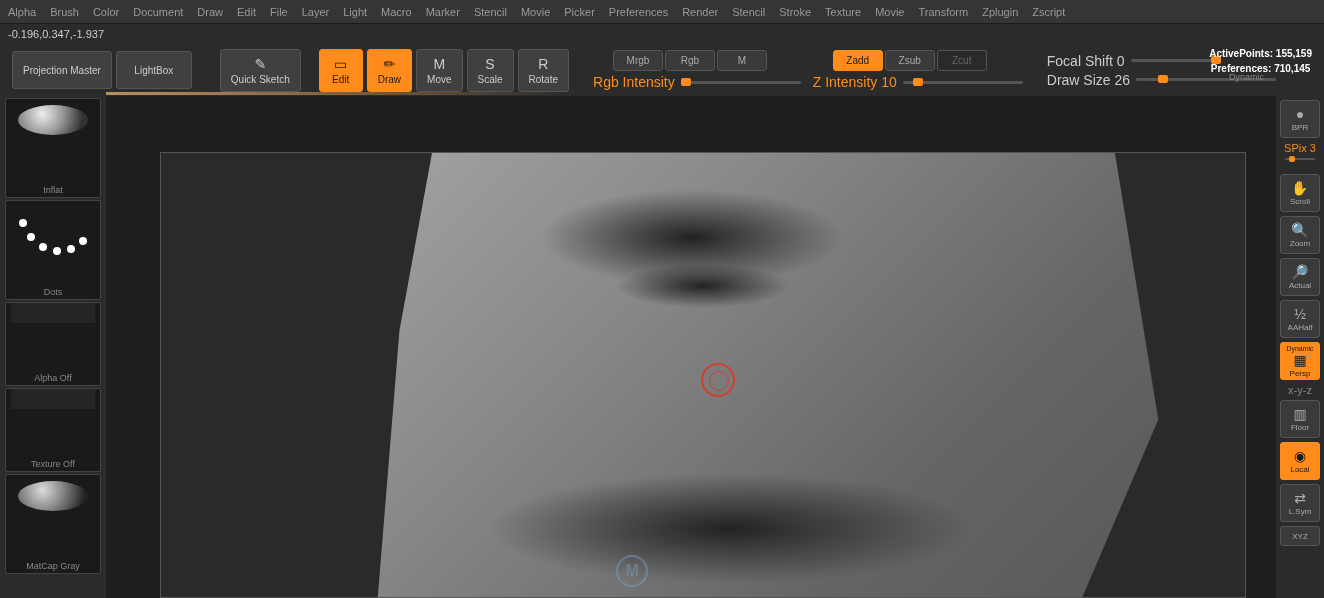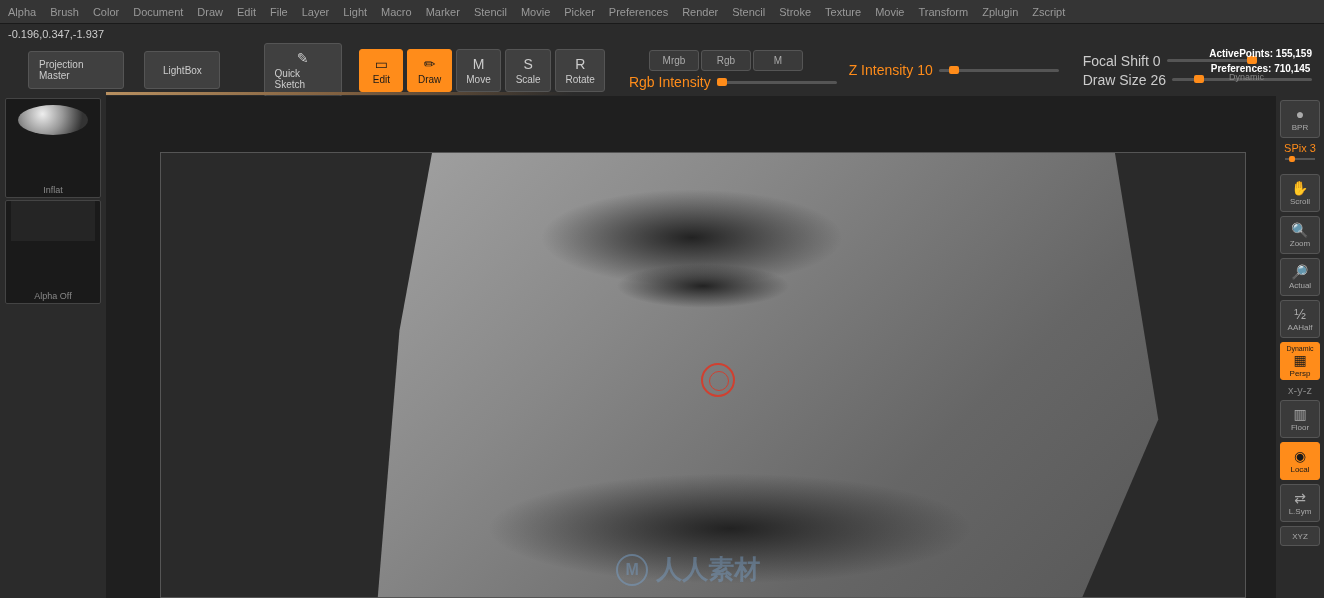"Zadd" div.pill-row { html: none -> <div> <div>Zadd</div> <div>Zsub</div> <div>Zcut</div> </div> }
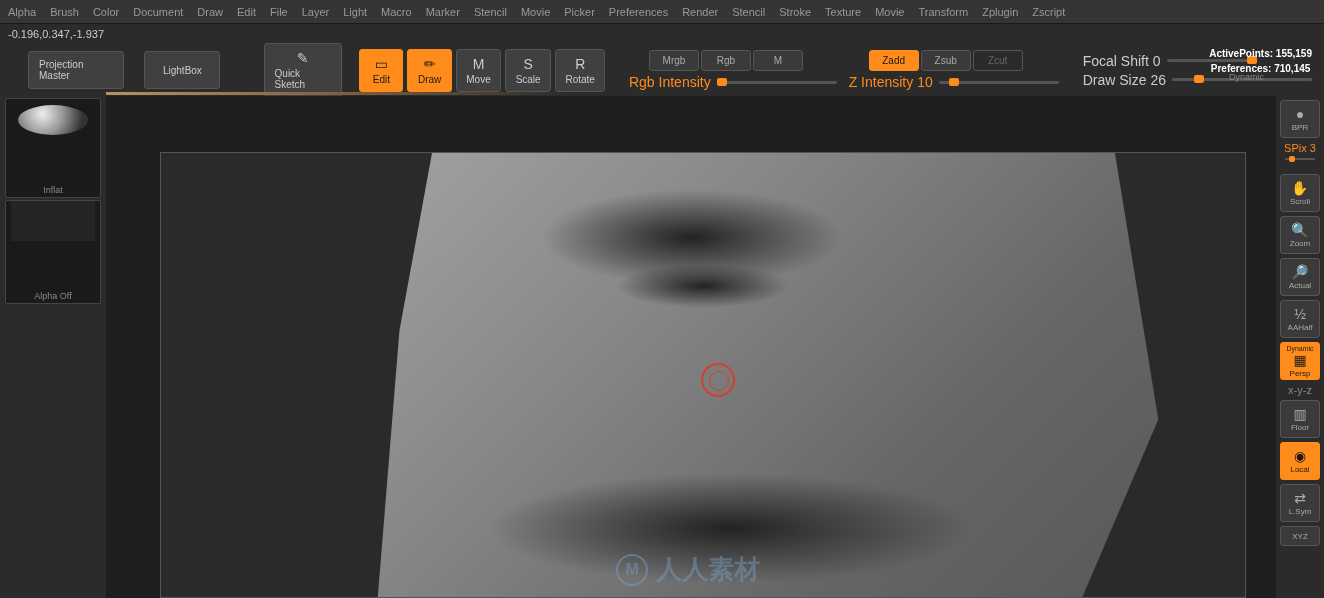"Projection Master" .tool-btn.wide { margin-left: 16px -> none }
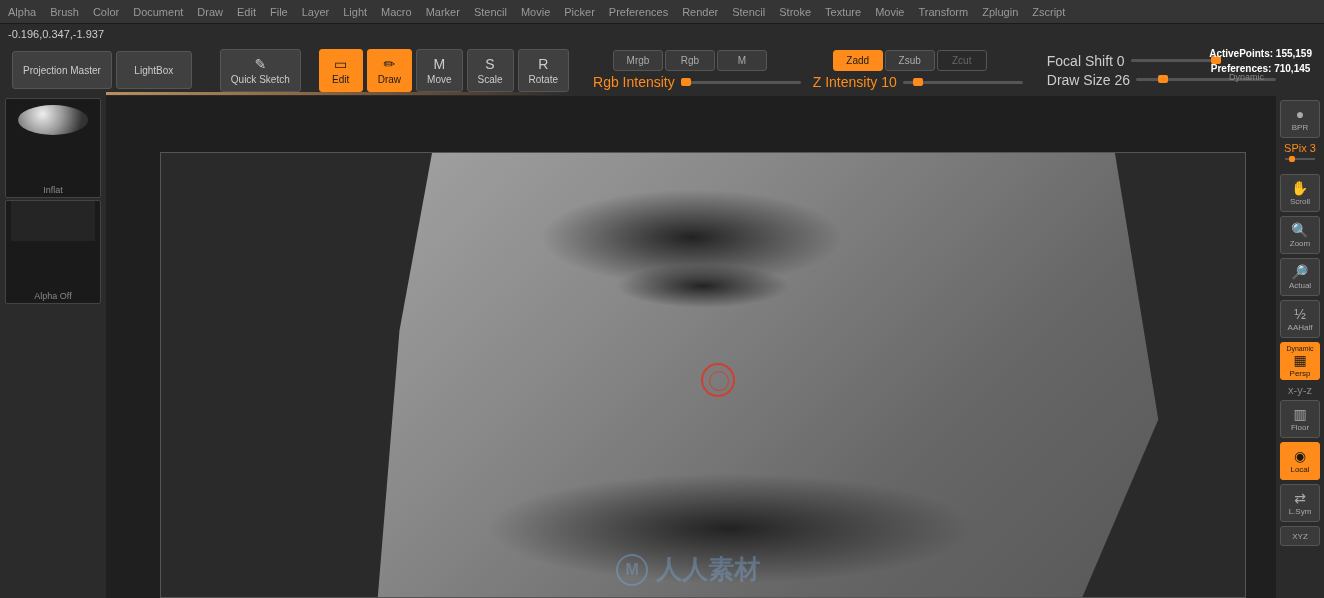"Dots" div.thumb-box { html: none -> <div> <div> <div></div> <div></div> <div></div> <div></div> <div></div> <div></div> </div> <div>Dots</div> </div> }
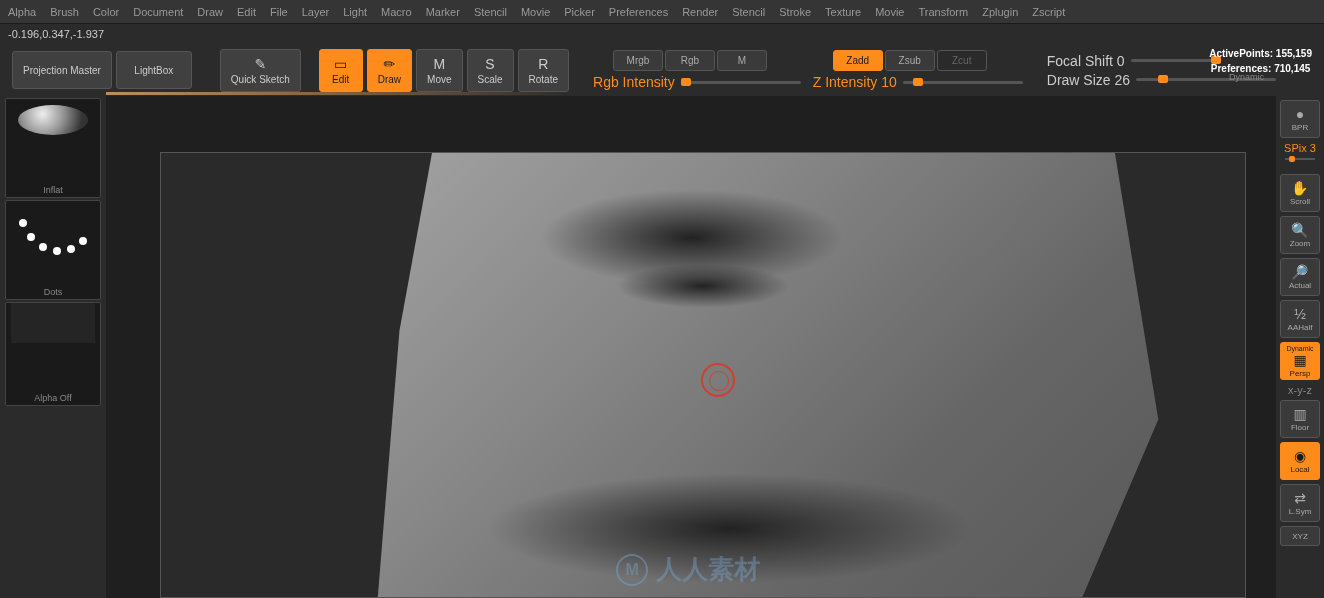"Alpha Off" .thumb-box.h88 { height: 104px -> 84px }
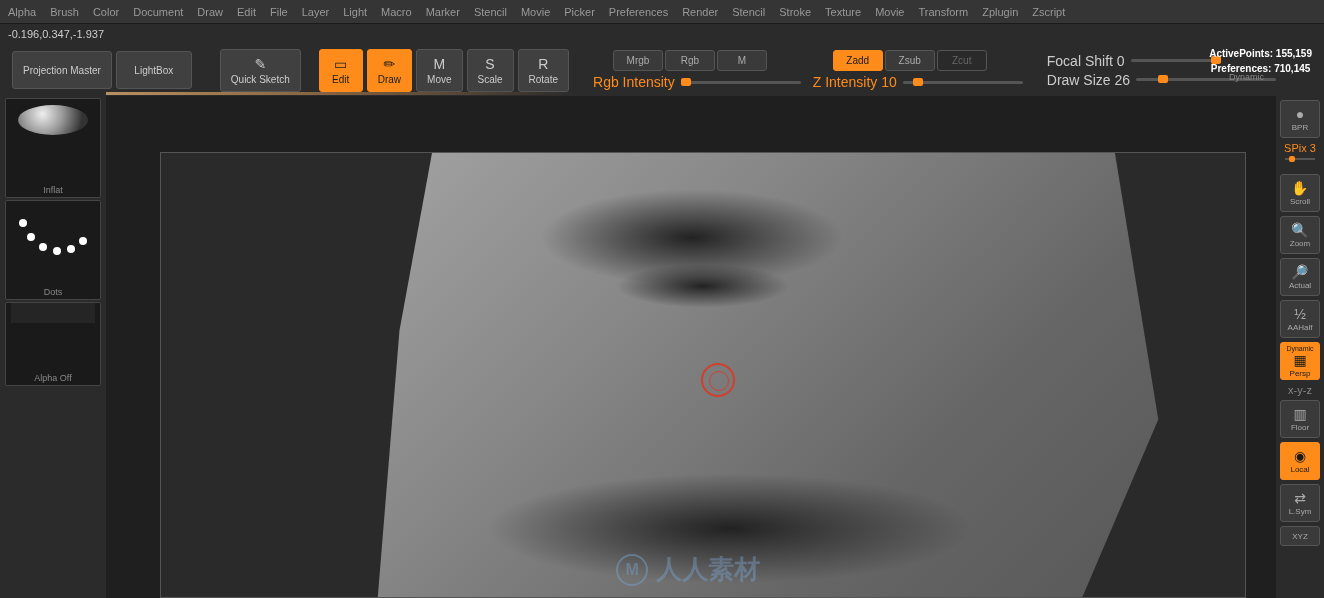"Texture Off" div.thumb-box { html: none -> <div> <div></div> <div>Texture Off</div> </div> }
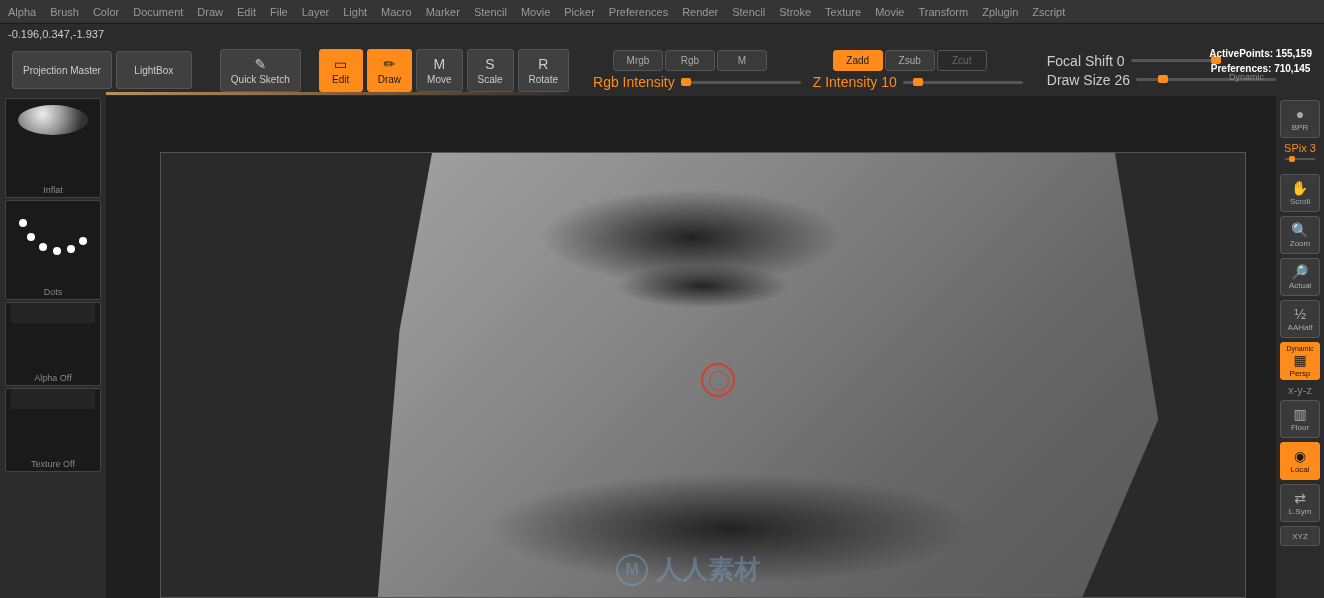"MatCap Gray" div.thumb-box { html: none -> <div> <div></div> <div>MatCap Gray</div> </div> }
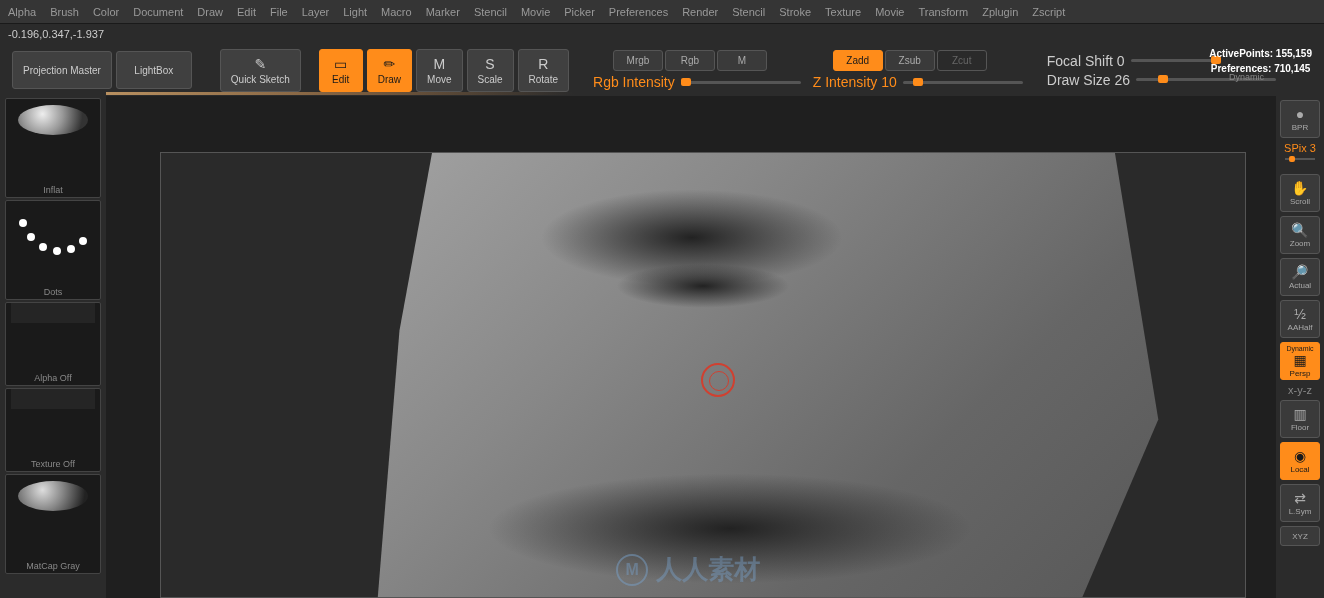"人人素材" span { html: <span>人人素材</span> -> none }
